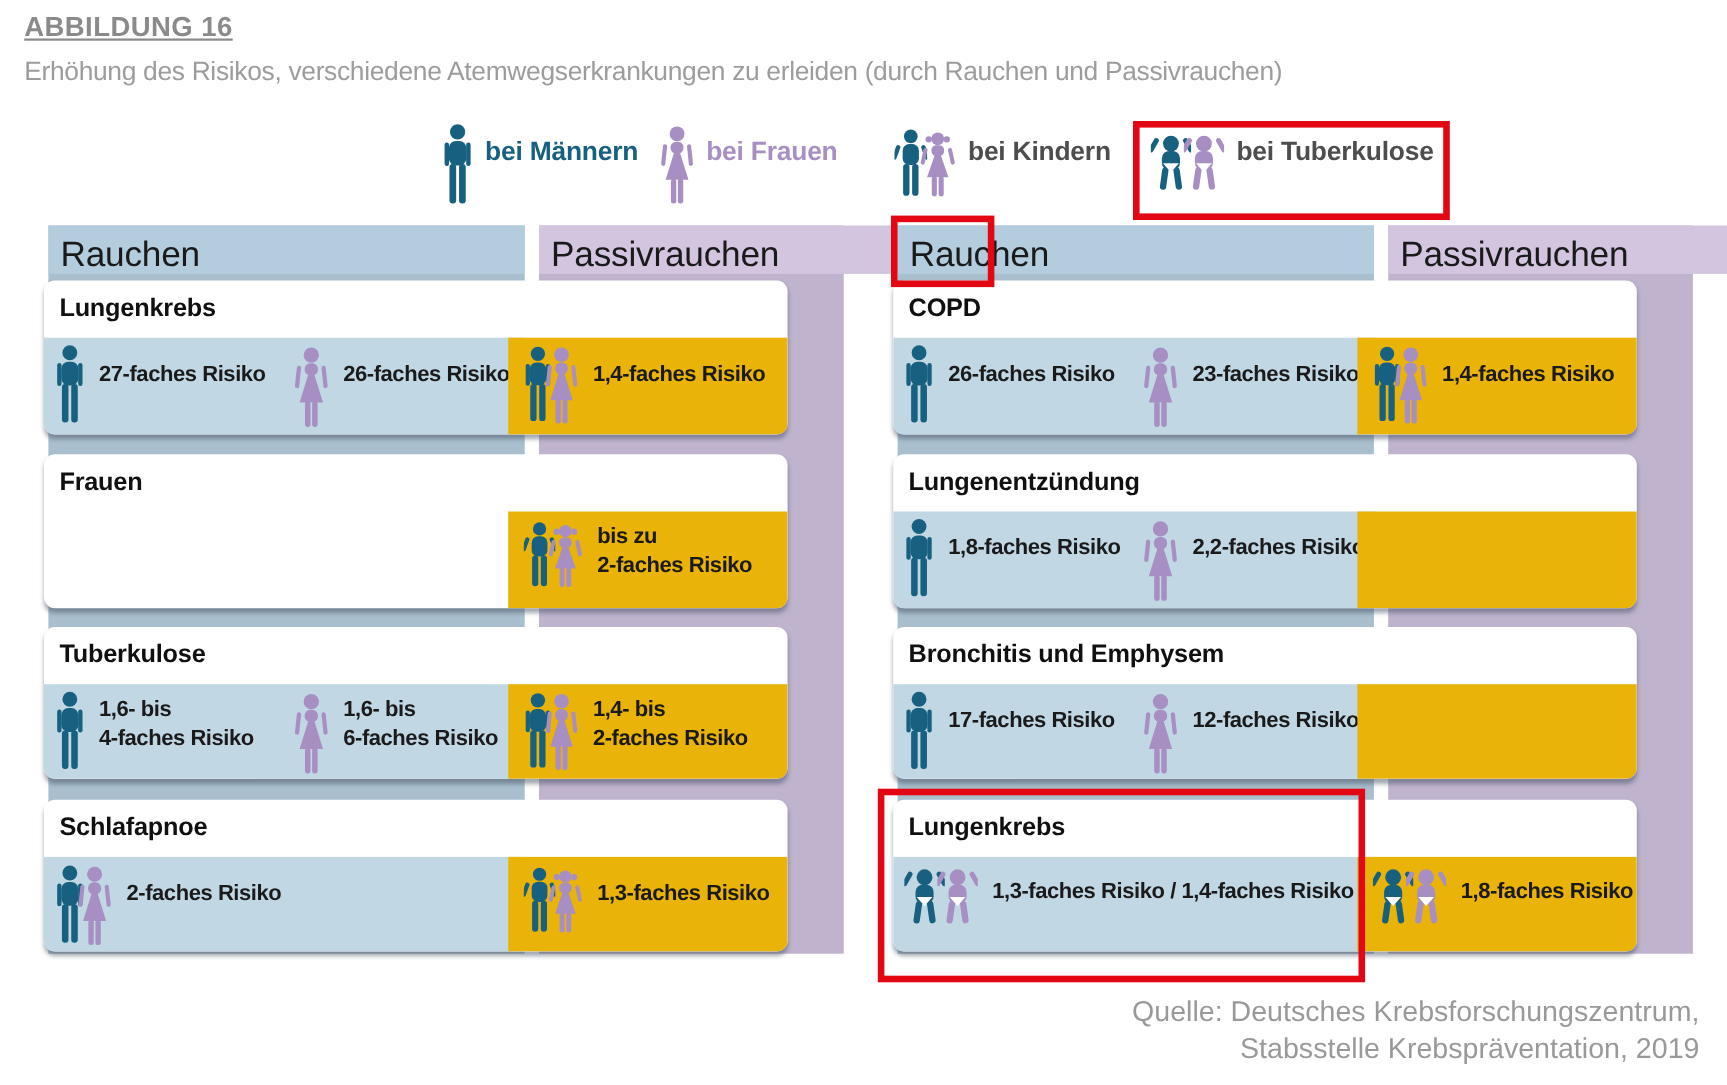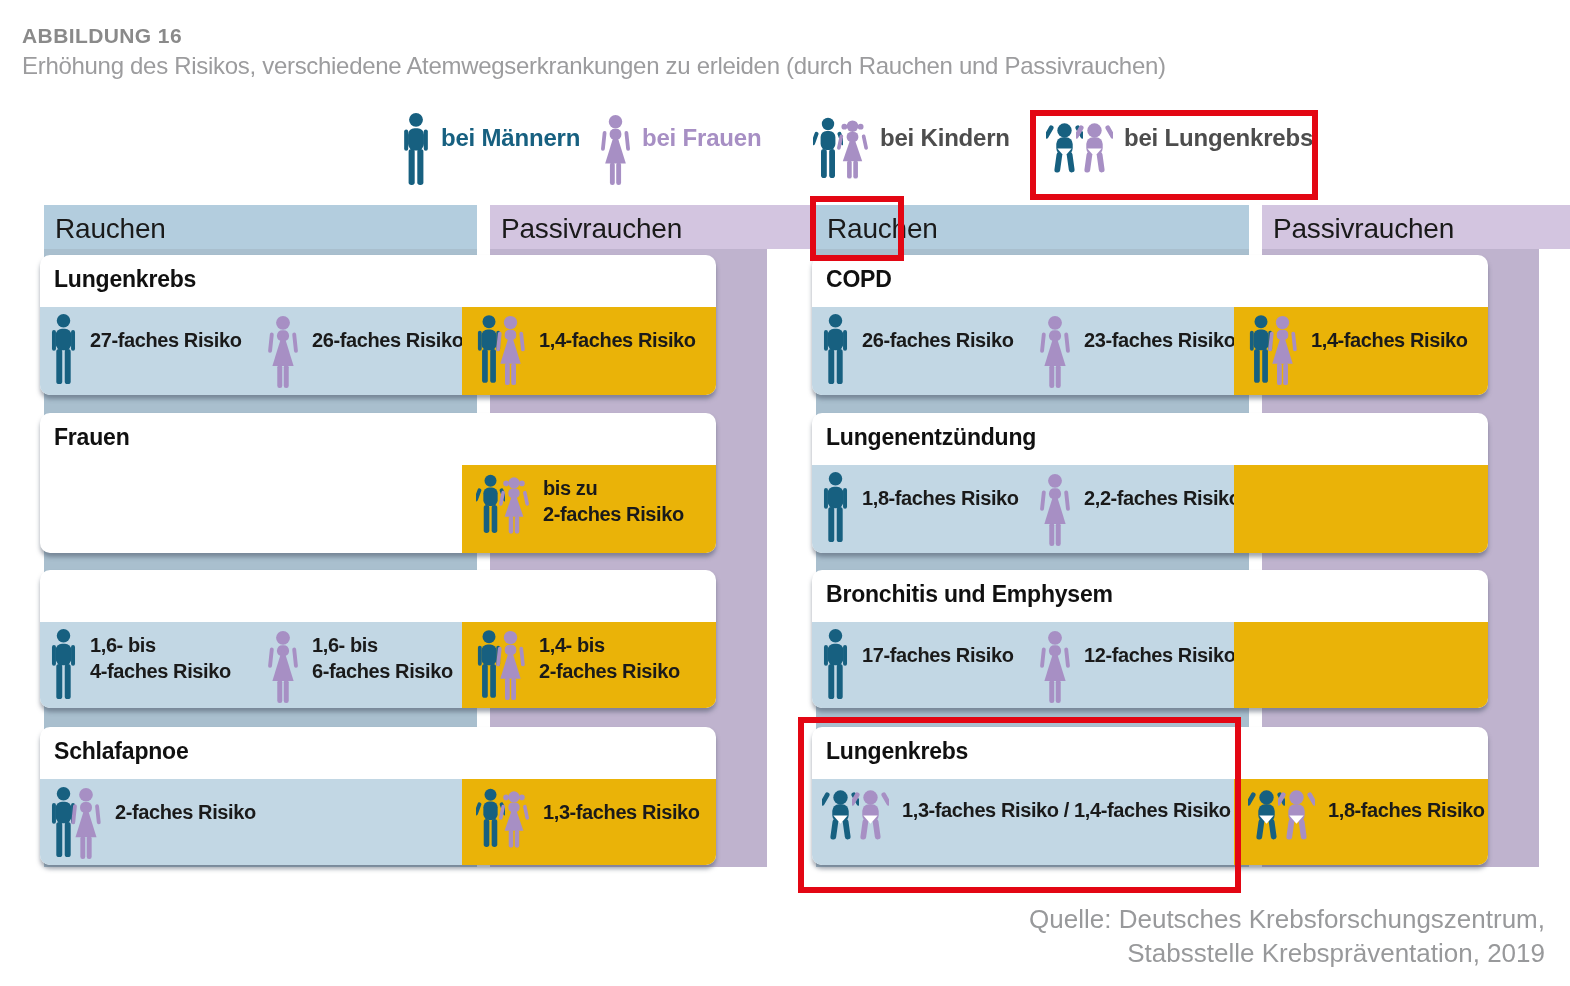"ABBILDUNG 16" #fig-label { font-size: 21px -> 25px; text-decoration: none -> underline; top: 24px -> 11px }
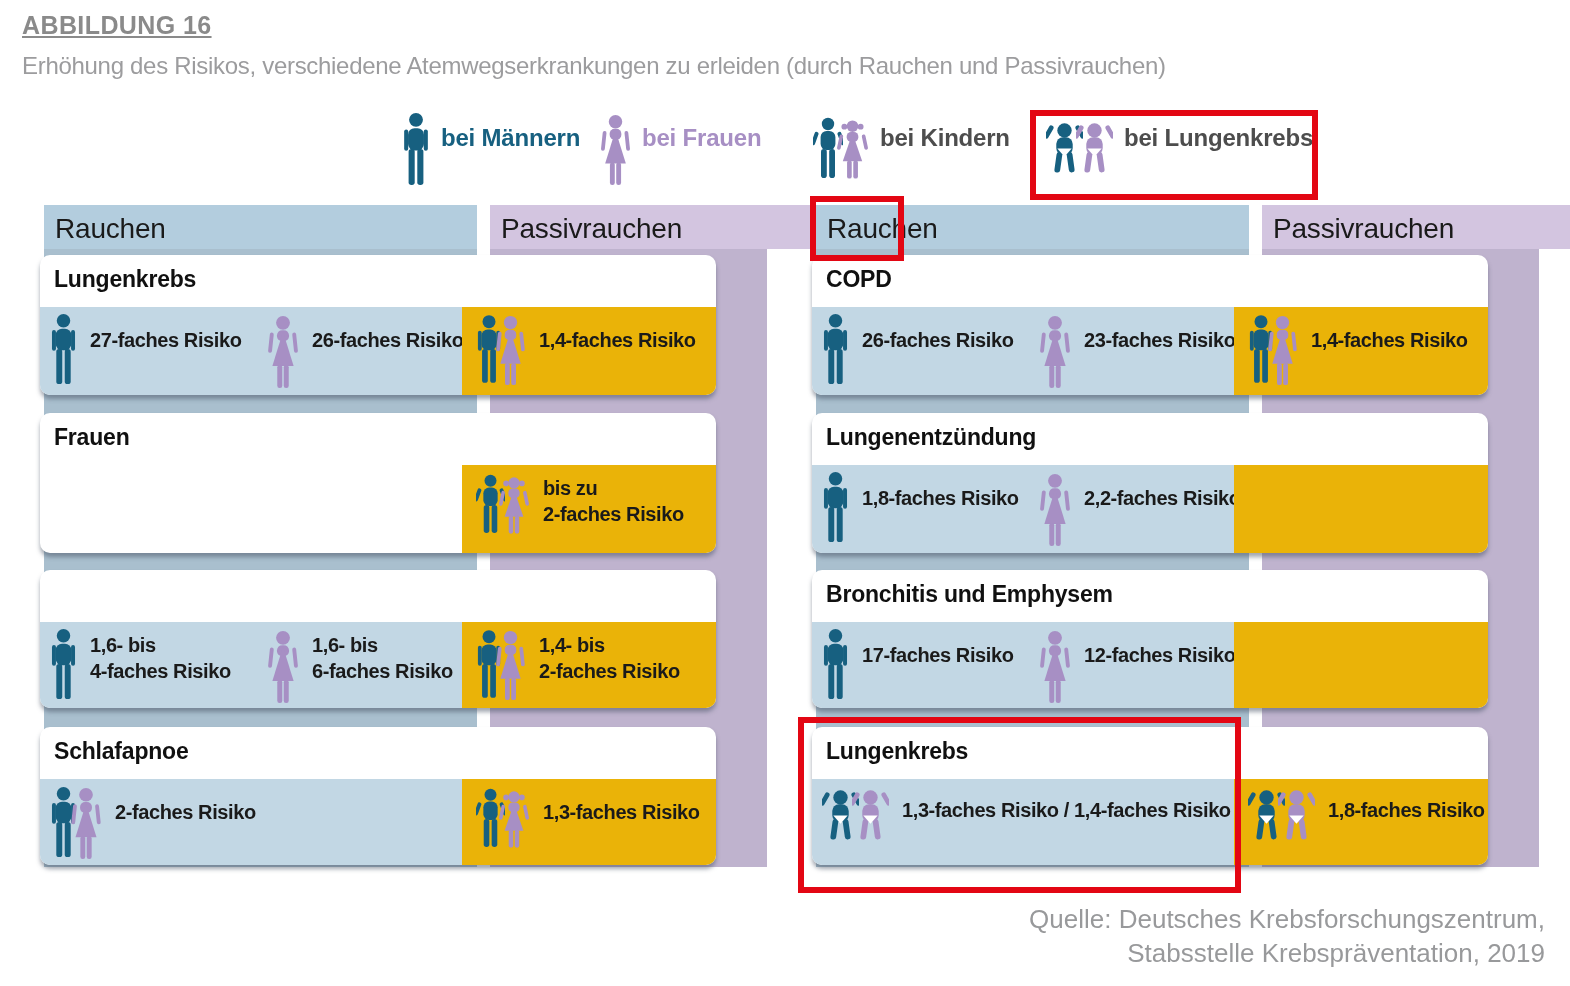"bei Lungenkrebs" span.lg-label { text: Lungenkrebs -> Tuberkulose }
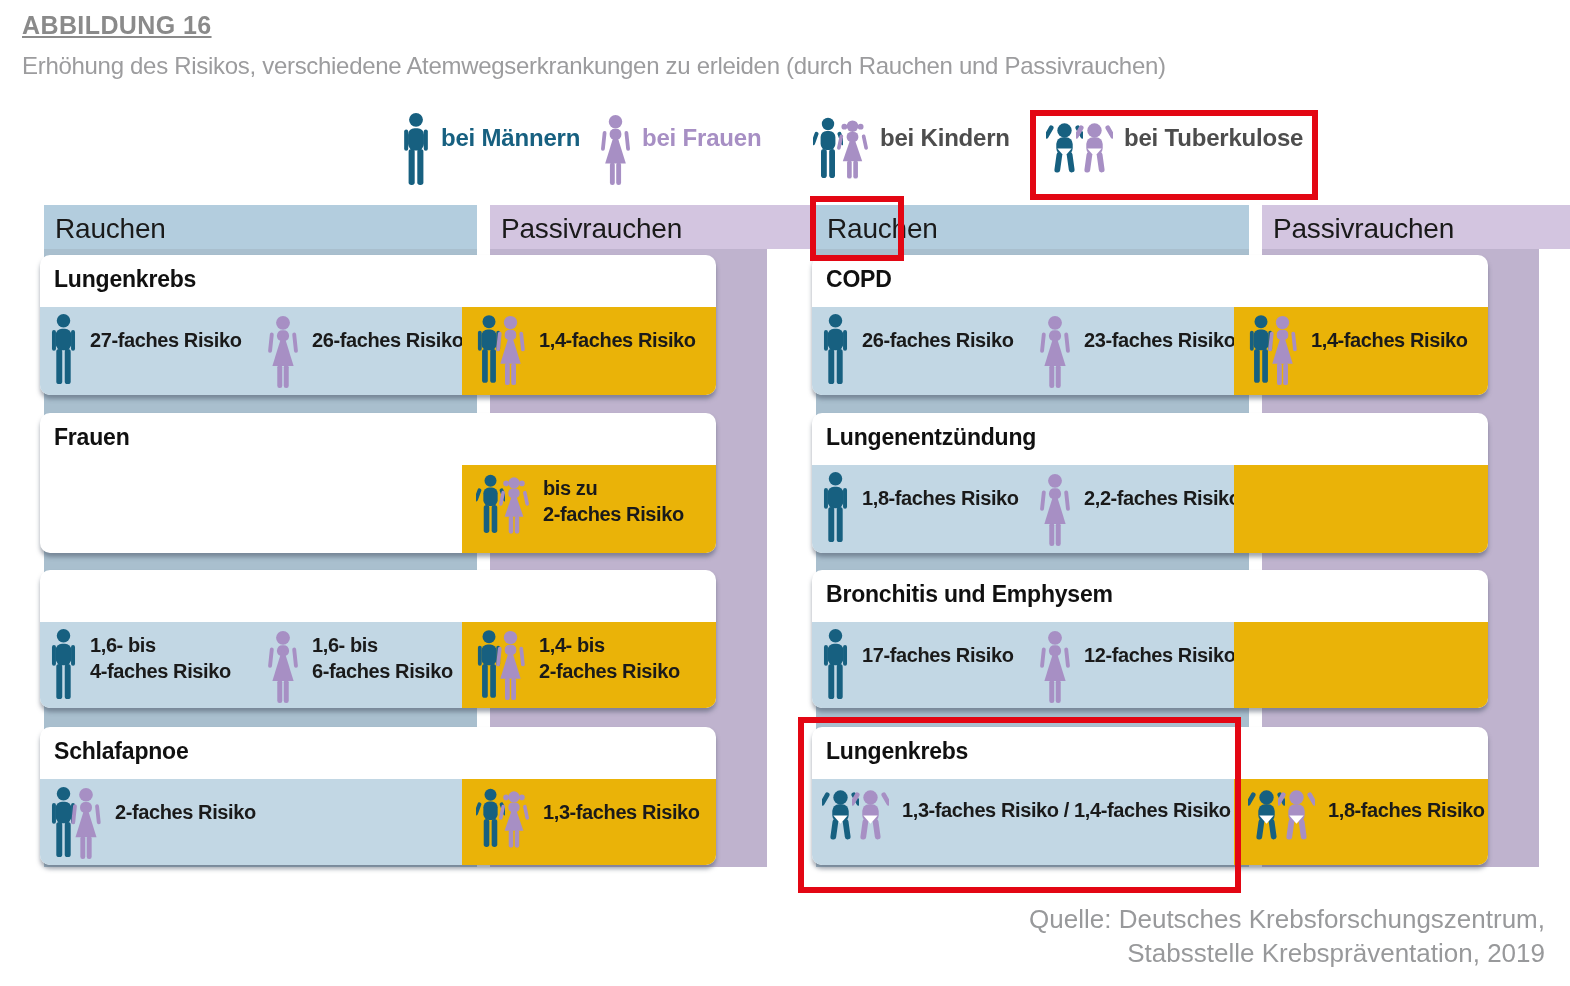"Rauchen" .colhdr { font-size: 28px -> 32px }
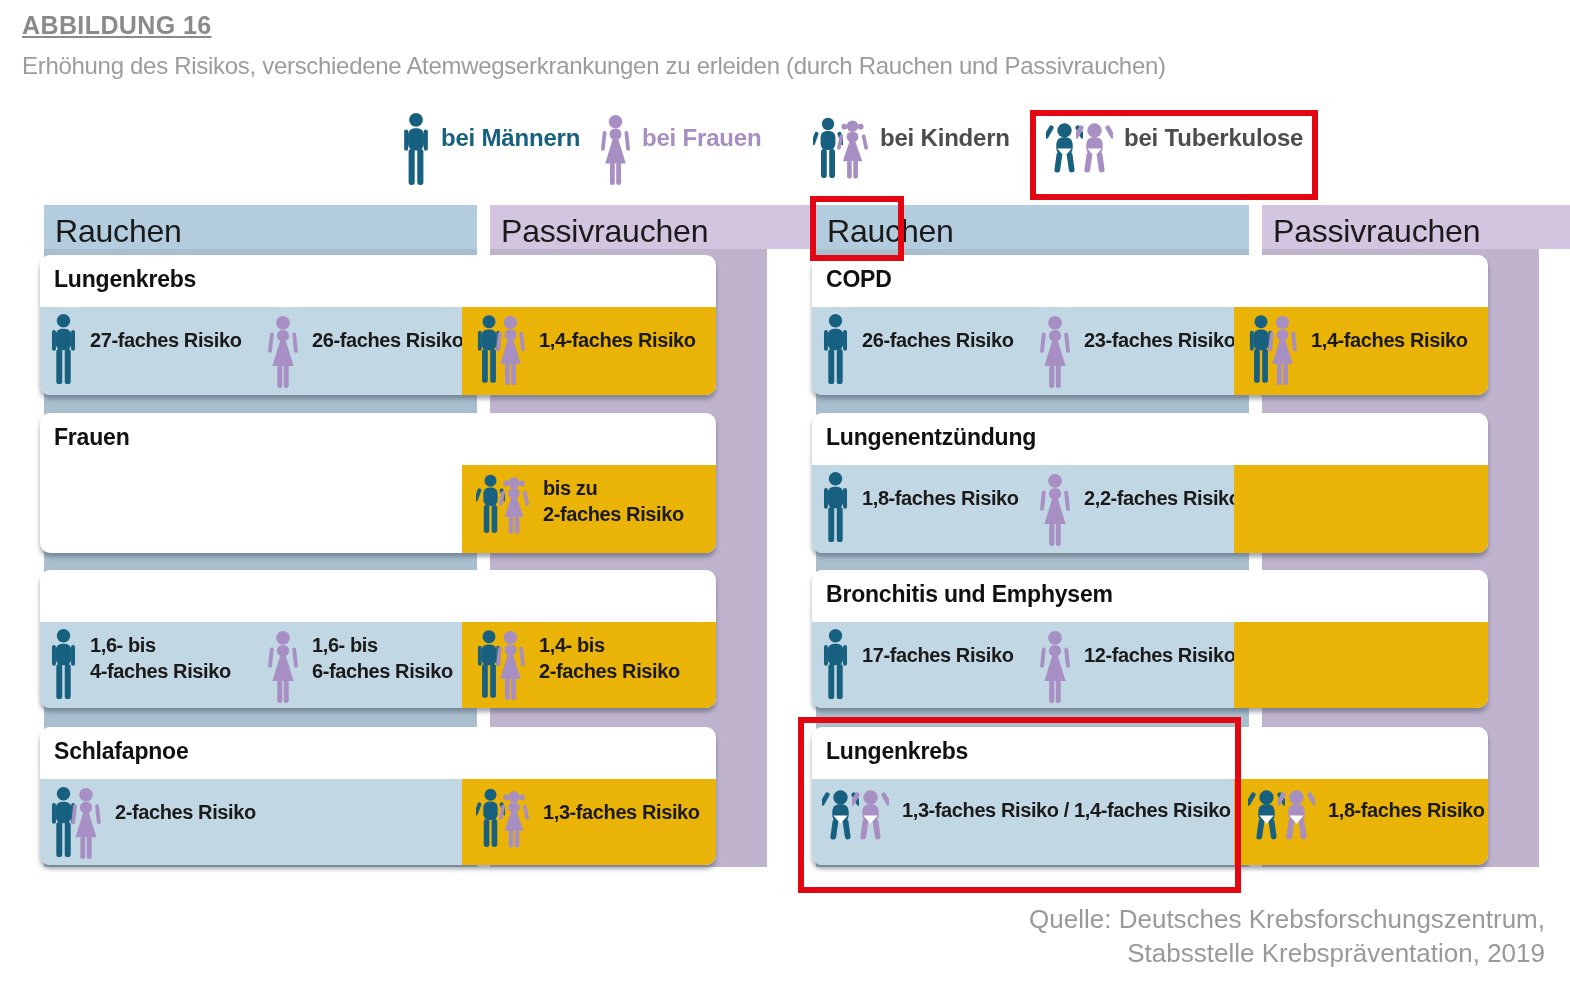"Tuberkulose" div.card-title { html: none -> <div>Tuberkulose</div> }
